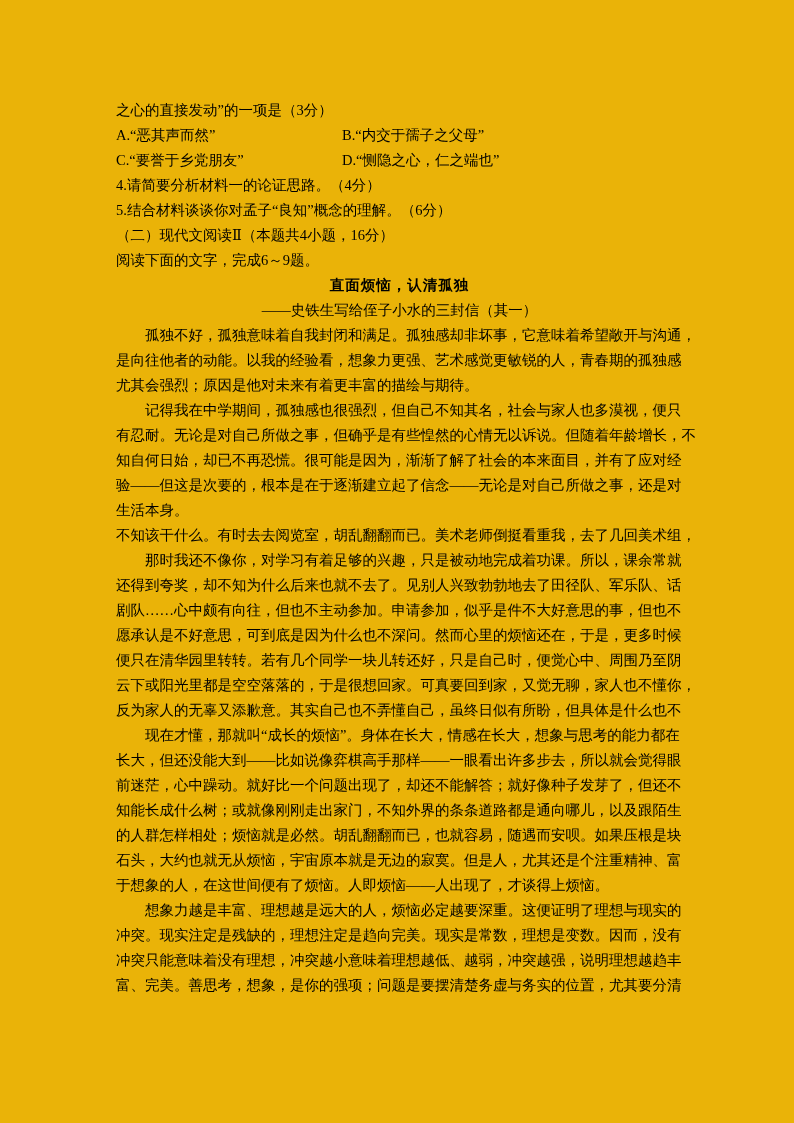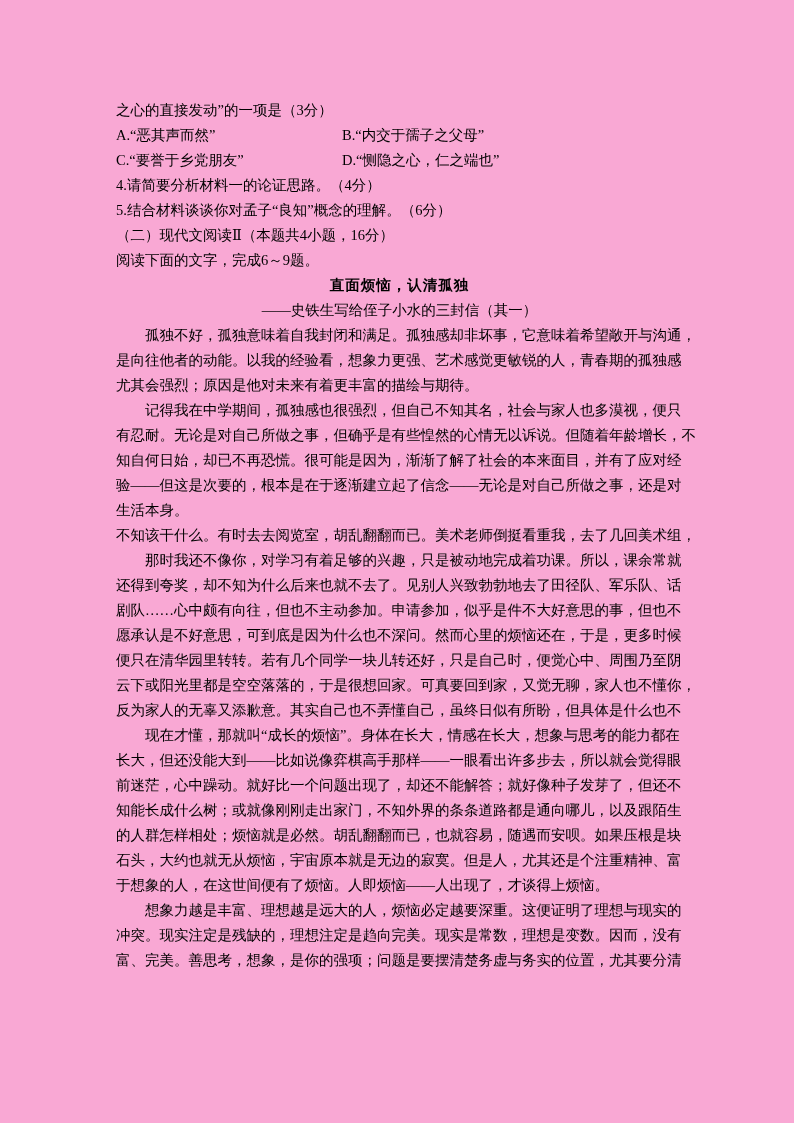"之心的直接发动”的一项是（3分）" .page { background: #f9a8d4 -> #eab308 }
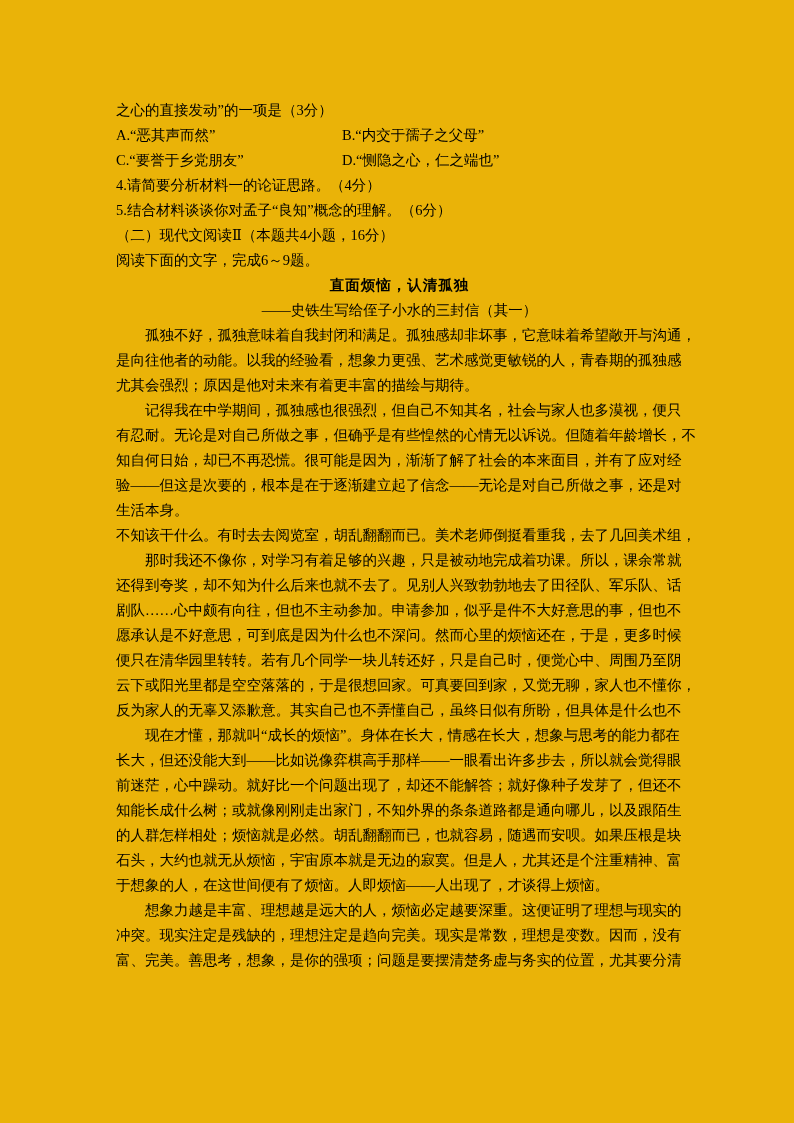"冲突只能意味着没有理想，冲突越小意味着理想越低、越弱，冲突越强，说明理想越趋丰" div.line { html: none -> <div>冲突只能意味着没有理想，冲突越小意味着理想越低、越弱，冲突越强，说明理想越趋丰</div> }
